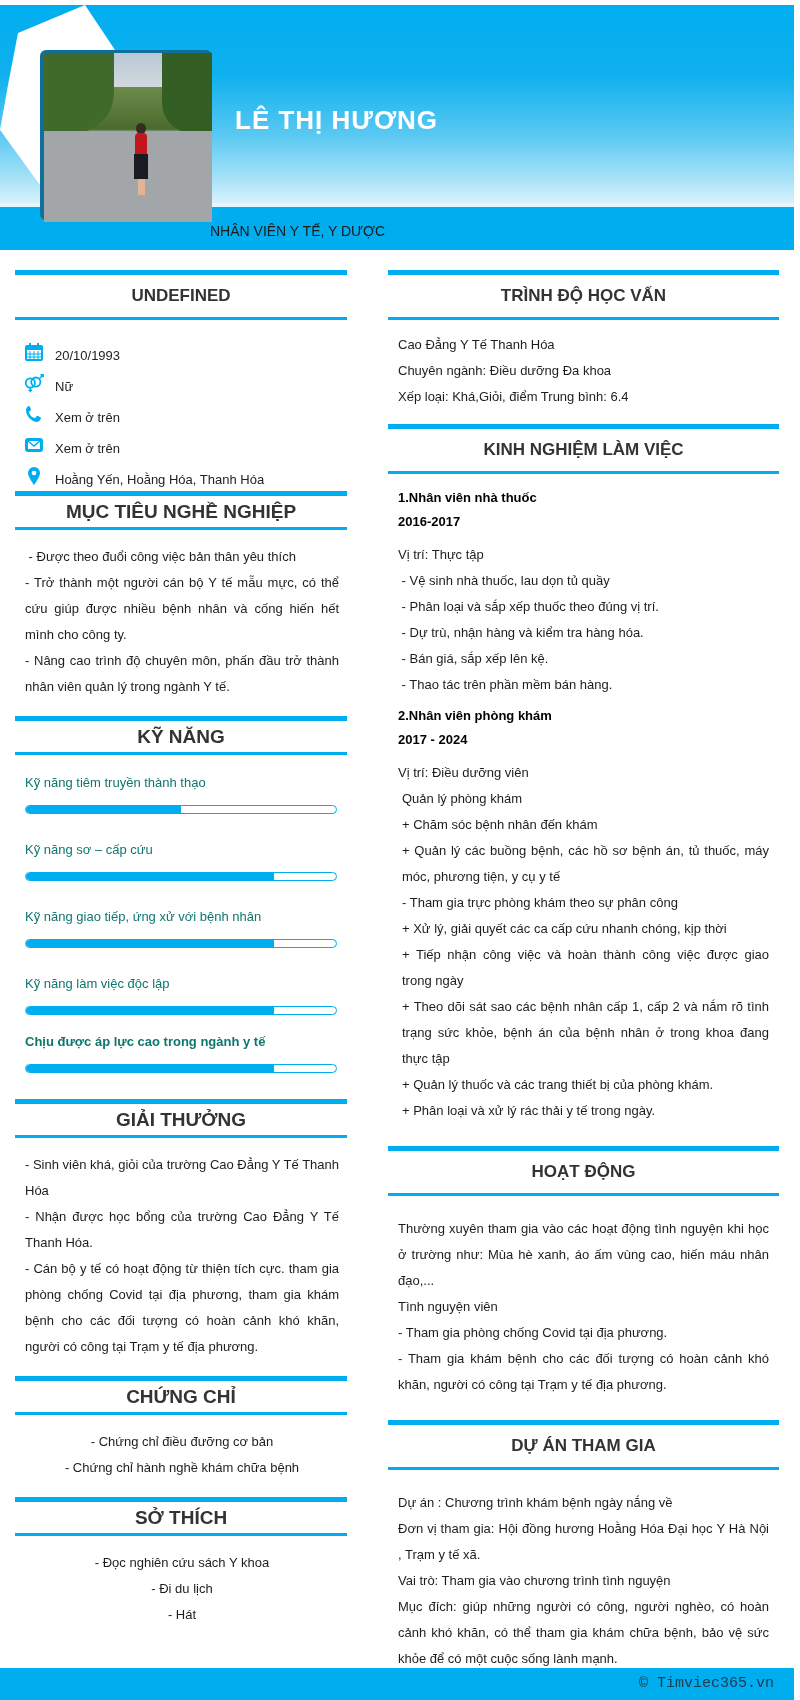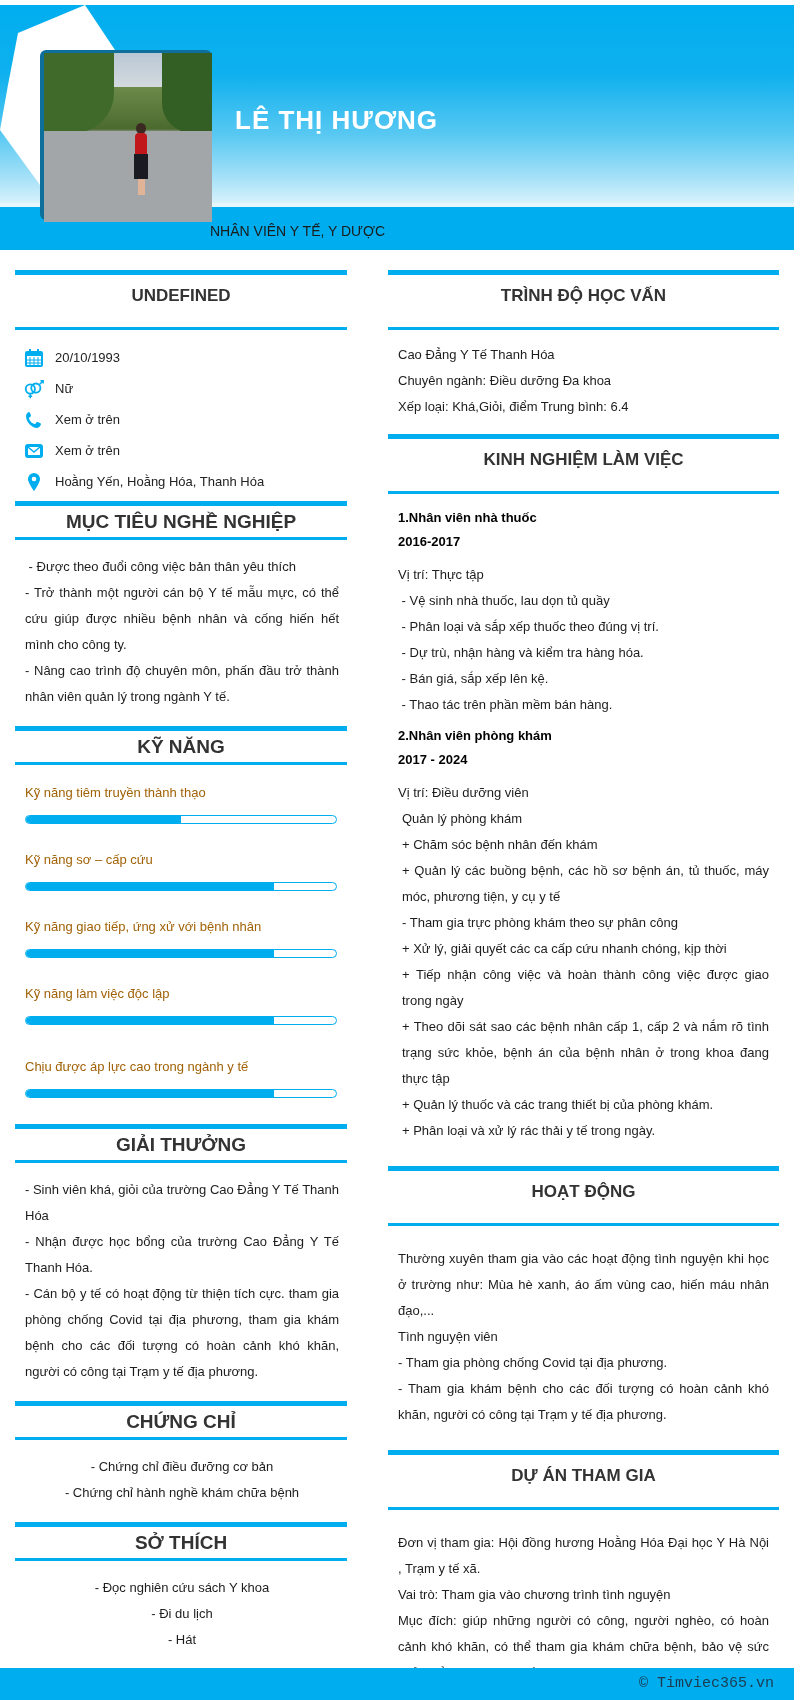"UNDEFINED" .section-head.h1 { height: 60px -> 50px }
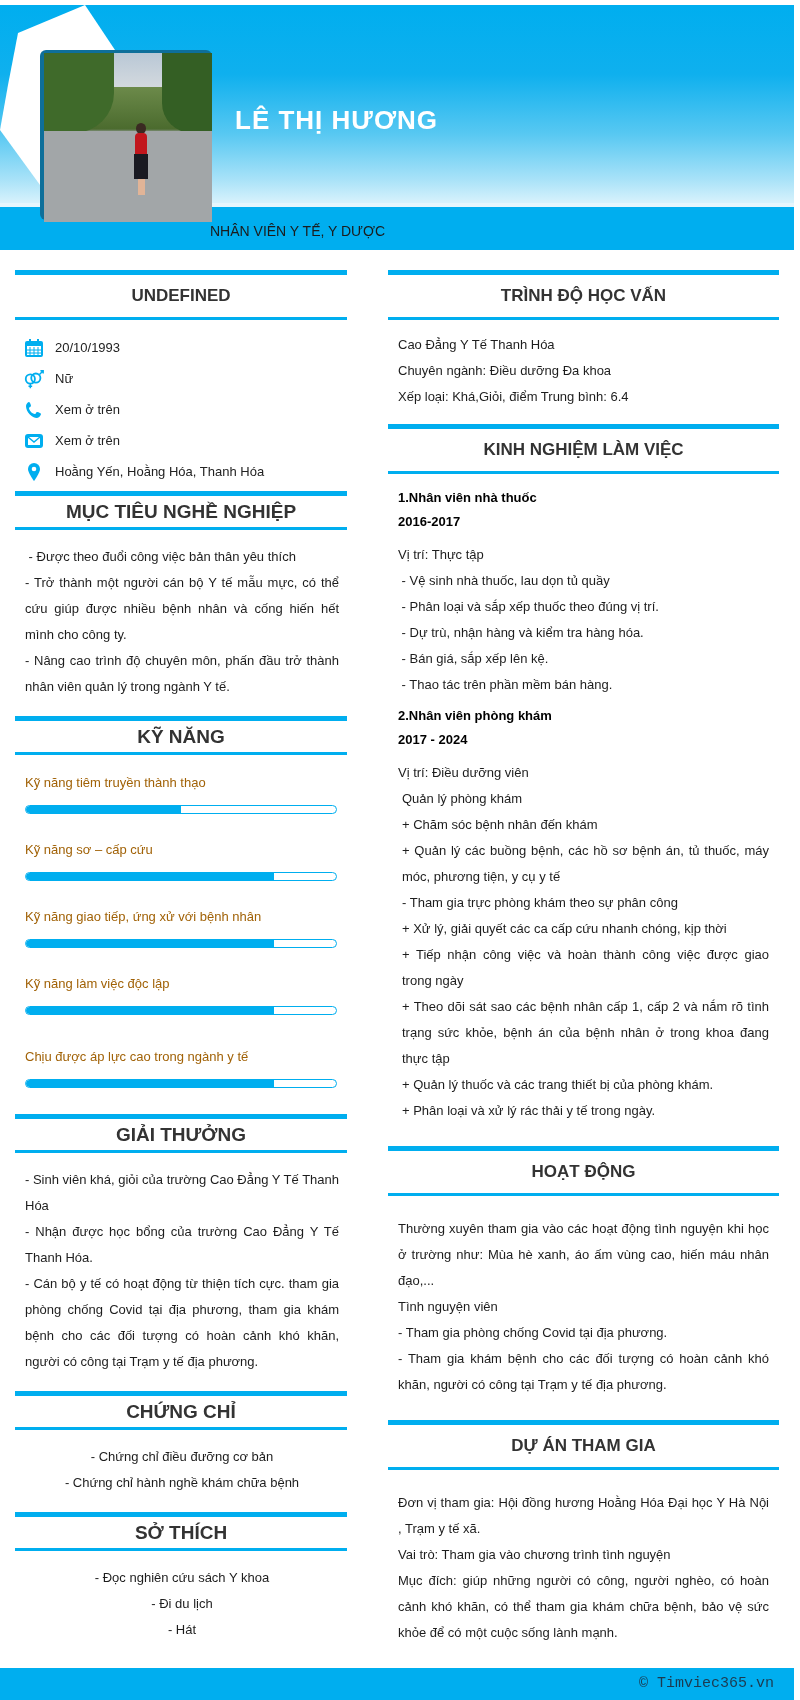"20/10/1993" .info-row { align-items: center -> flex-end }
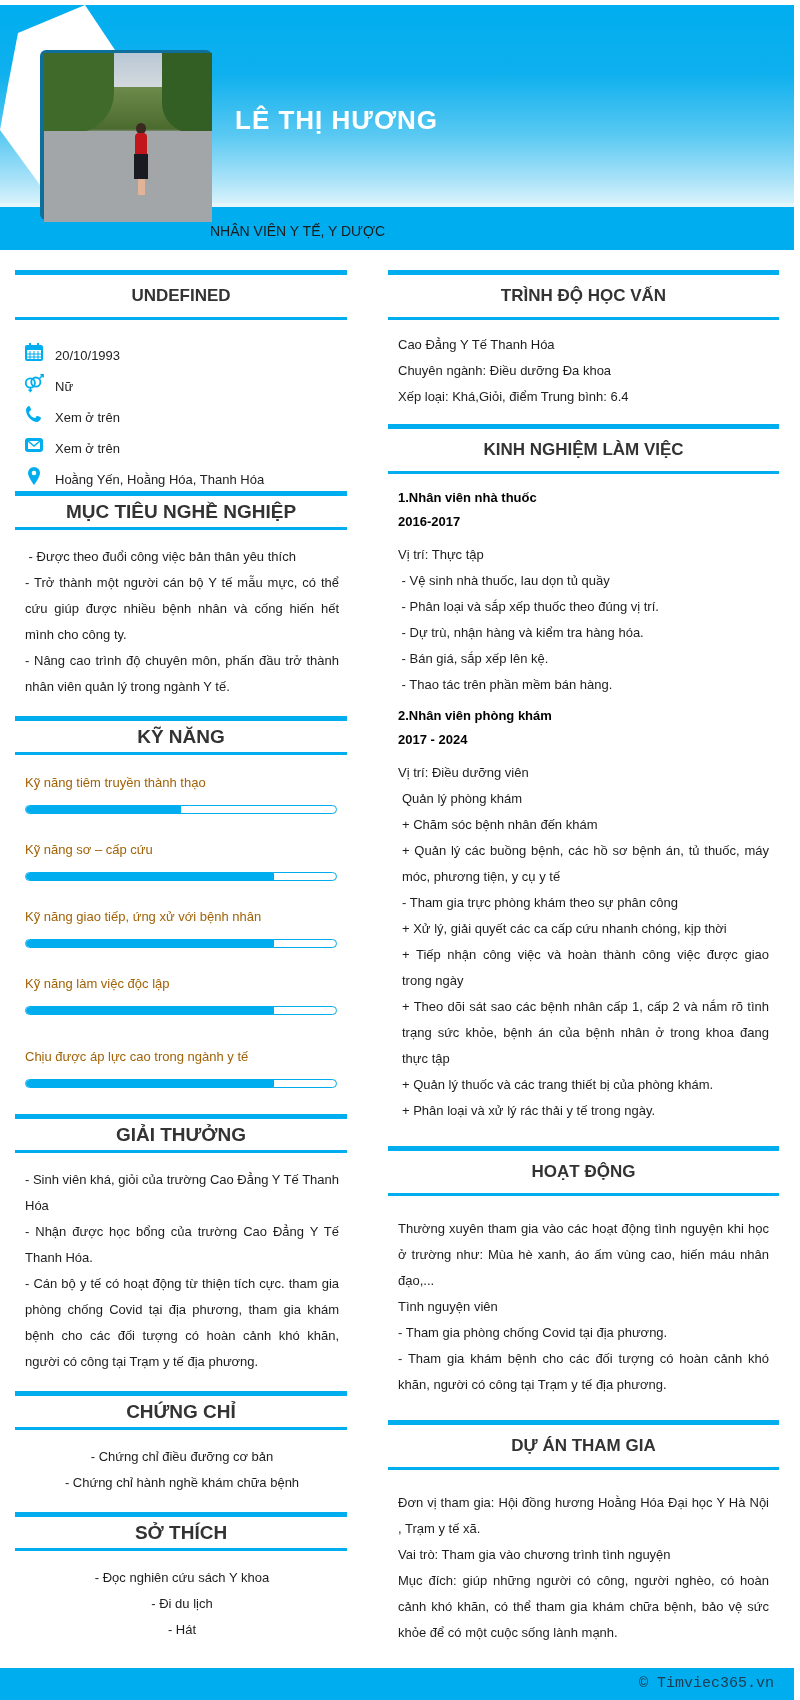"Kỹ năng tiêm truyền thành" .skill-label { color: #a16207 -> #0f766e }
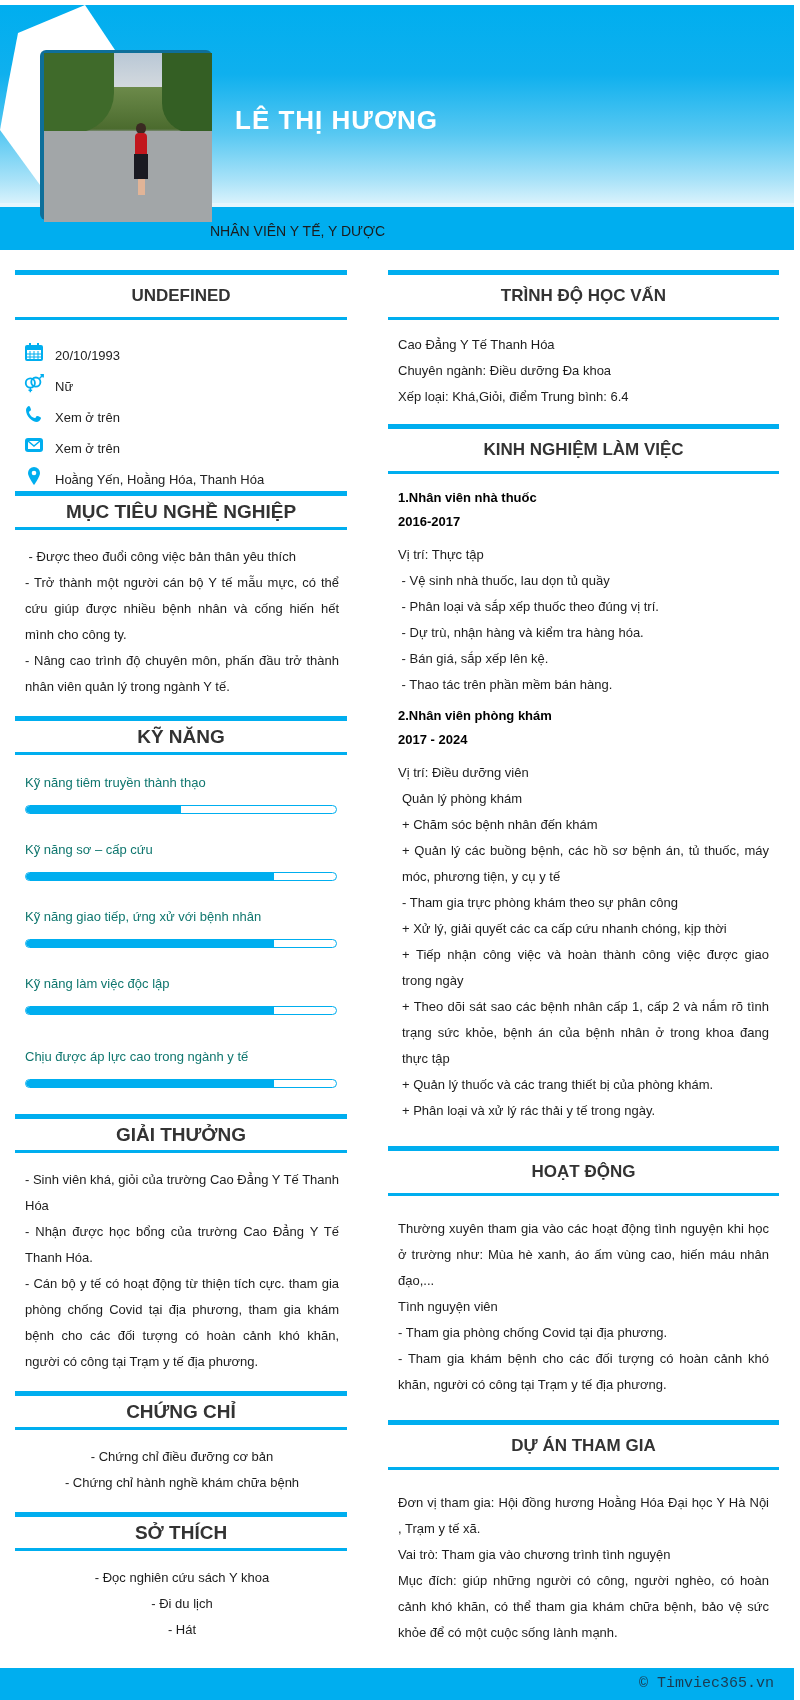"Chịu được áp lực cao" div.skill-label { font-weight: none -> bold; margin-top: 32px -> 17px }
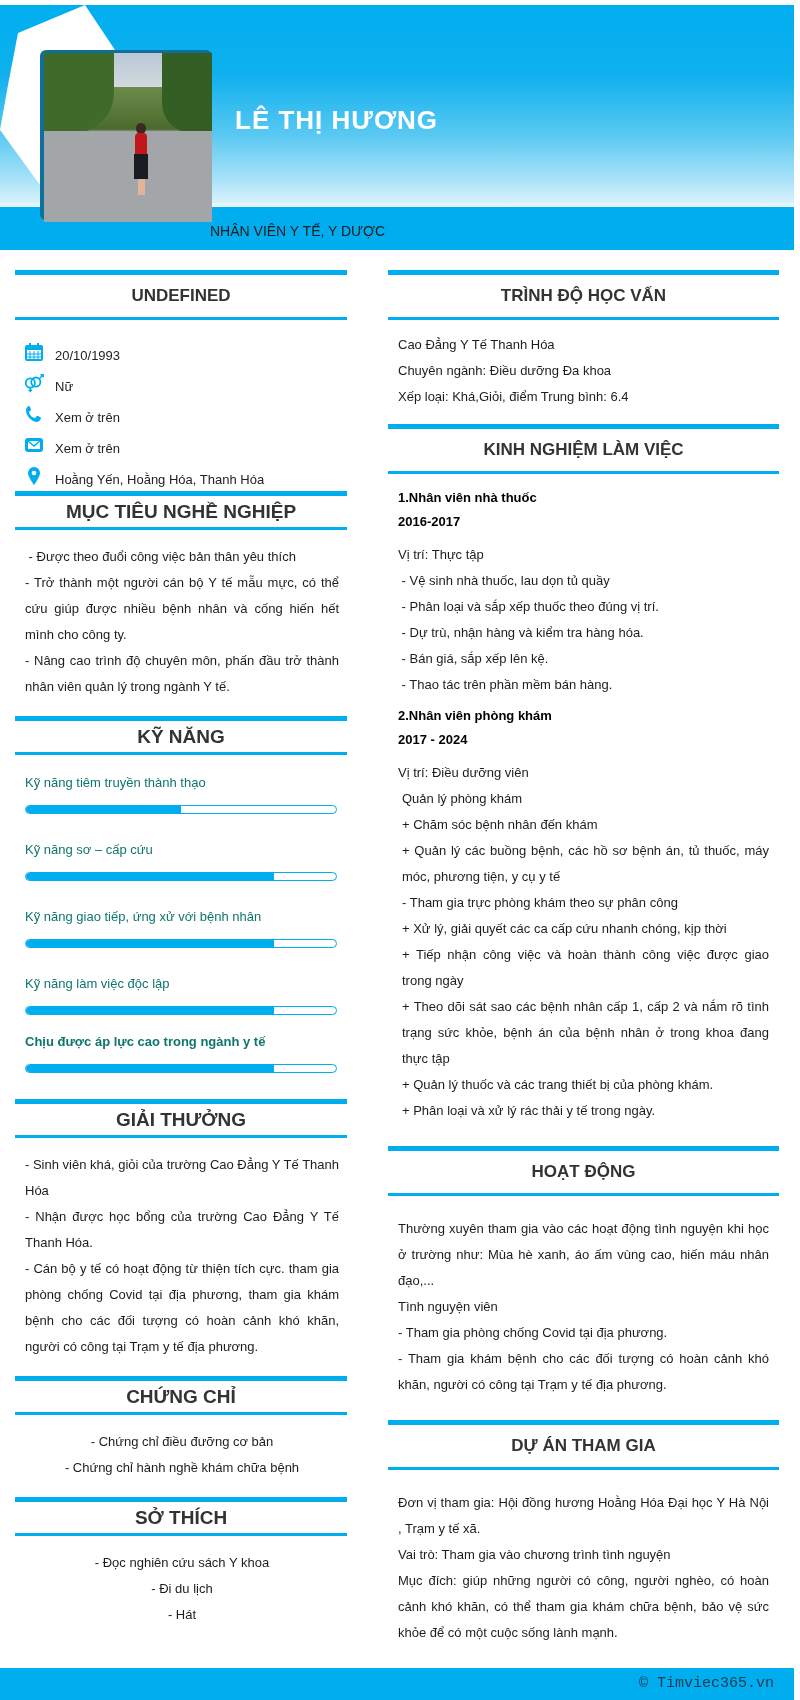"Dự án : Chương trình" div { html: none -> <div>Dự án : Chương trình khám bệnh ngày nắng về</div> }
